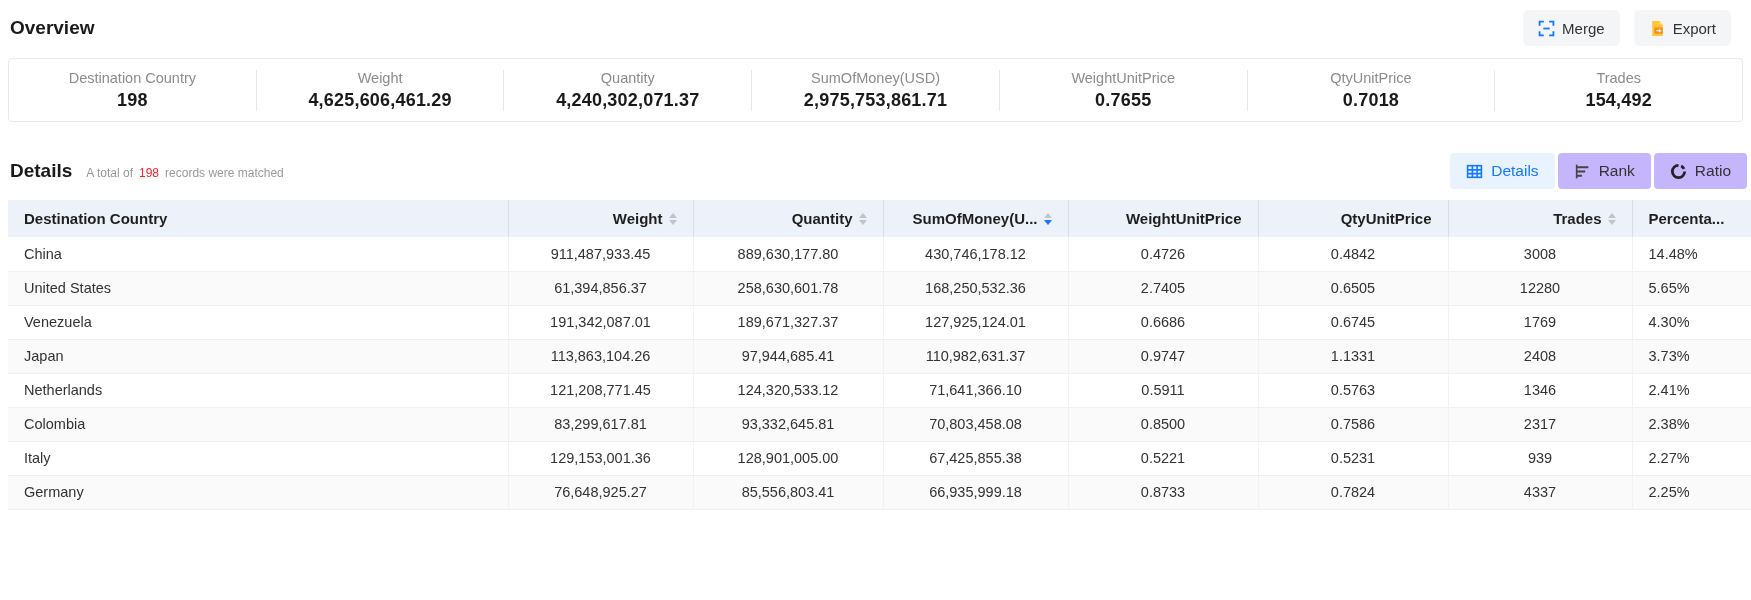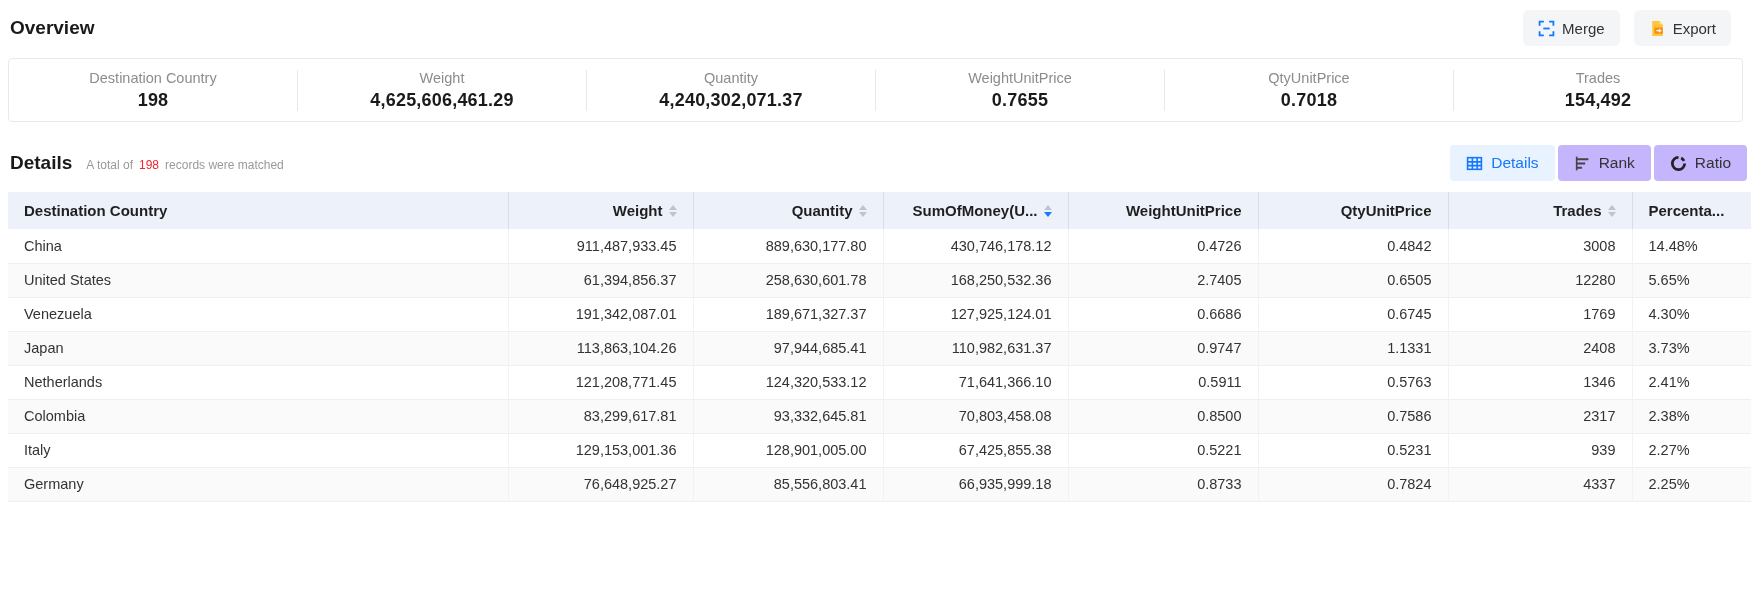"SumOfMoney(USD)" div.stat-item { html: none -> <div> <div>SumOfMoney(USD)</div> <div>2,975,753,861.71</div> </div> }
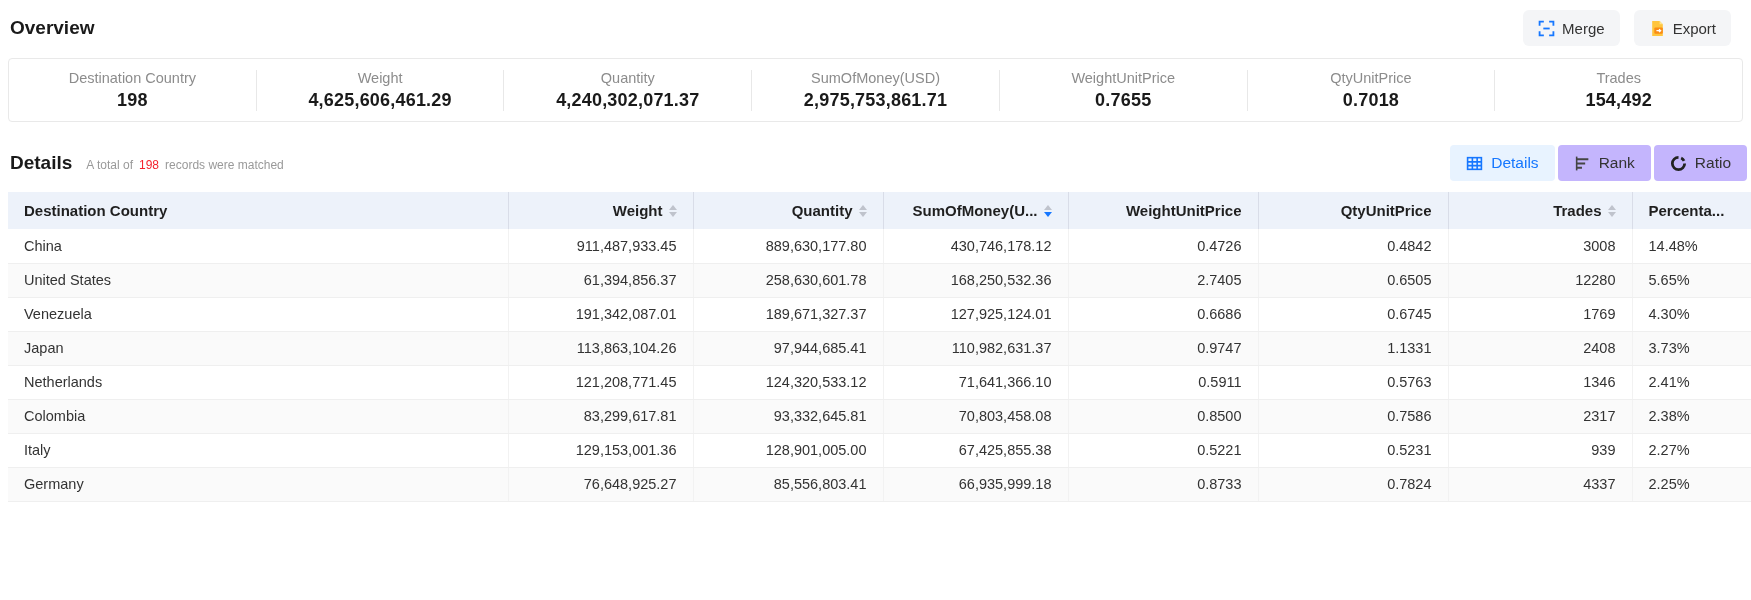"Details" .details-bar { margin-top: 22px -> 30px }
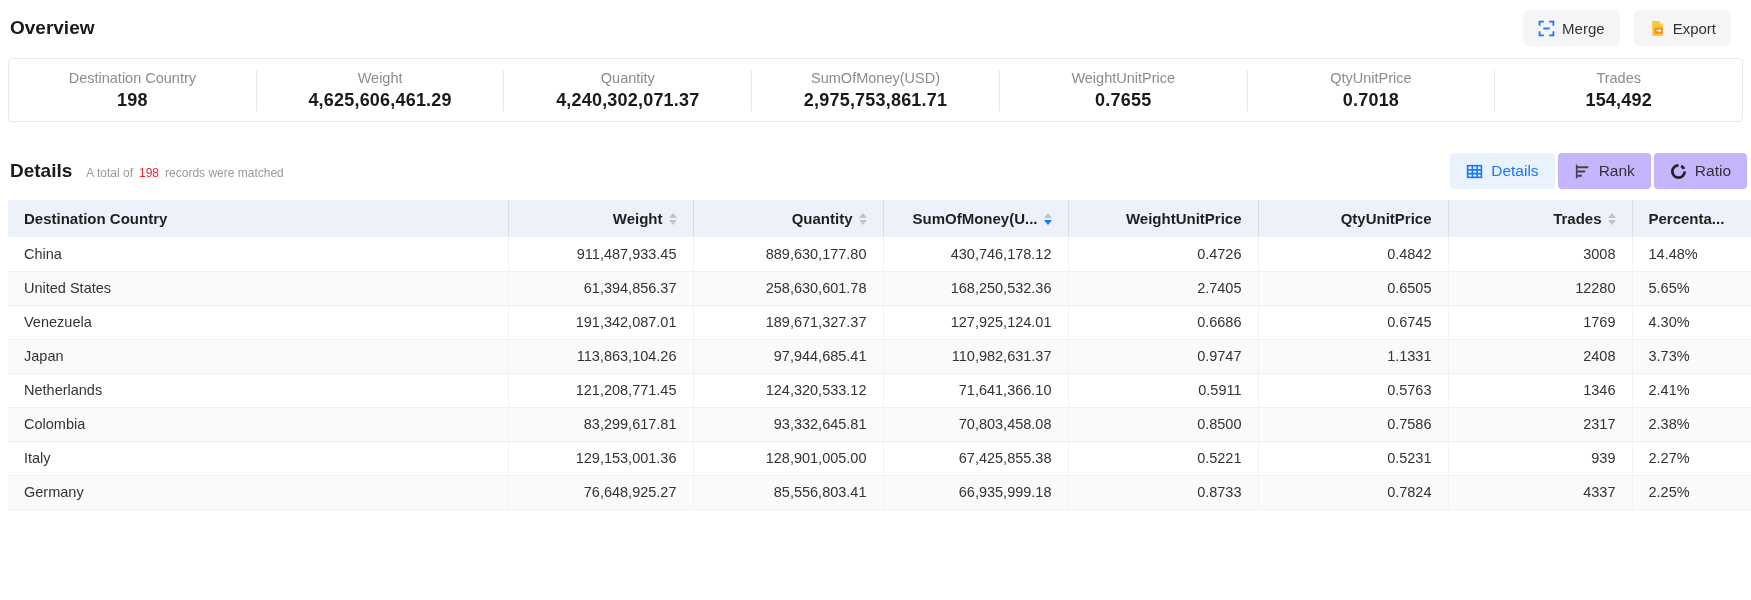"911,487,933.45" td.right { text-align: right -> center }
